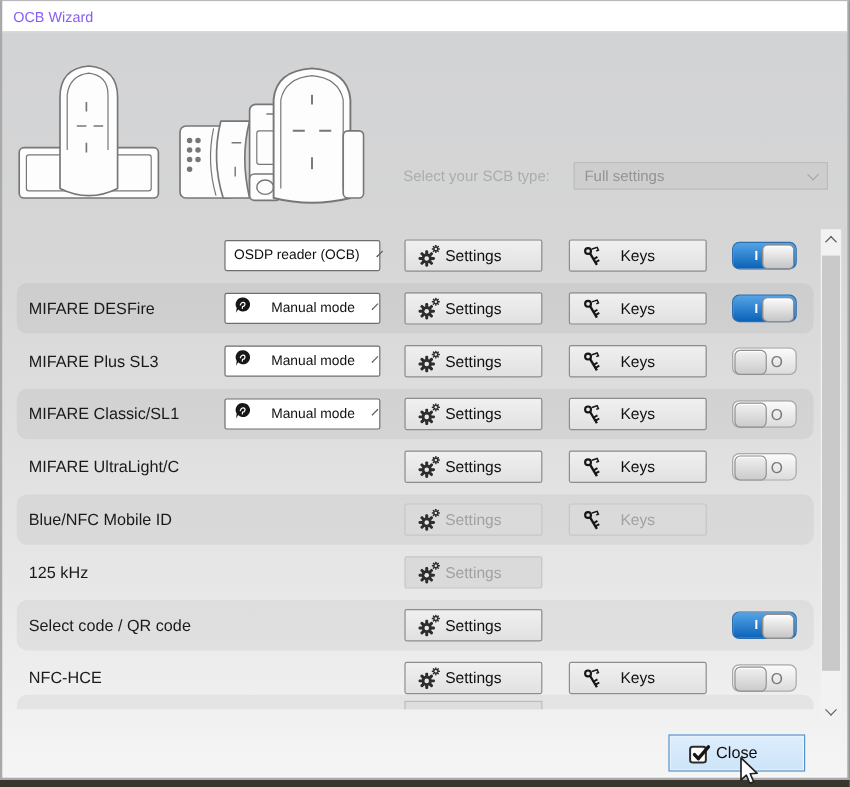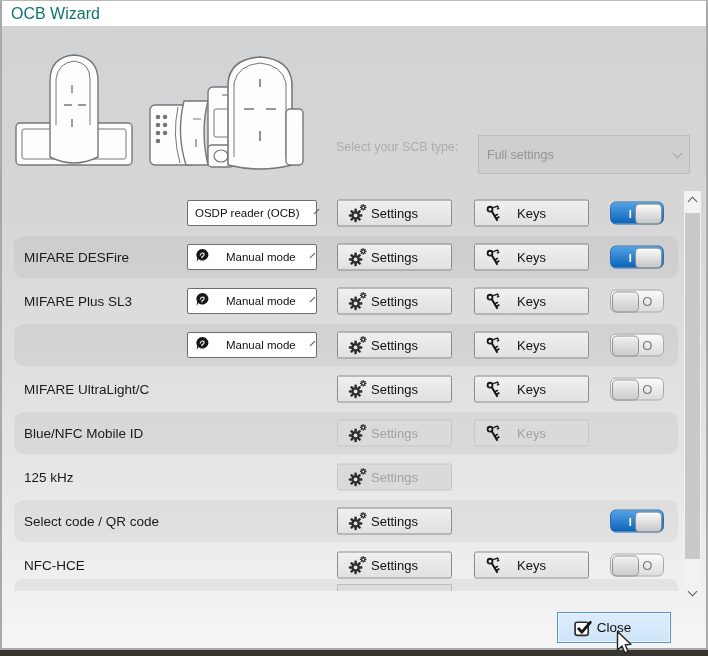"OCB Wizard" .titlebar { color: #0f766e -> #8b5cf6; font-size: 16px -> 12px }
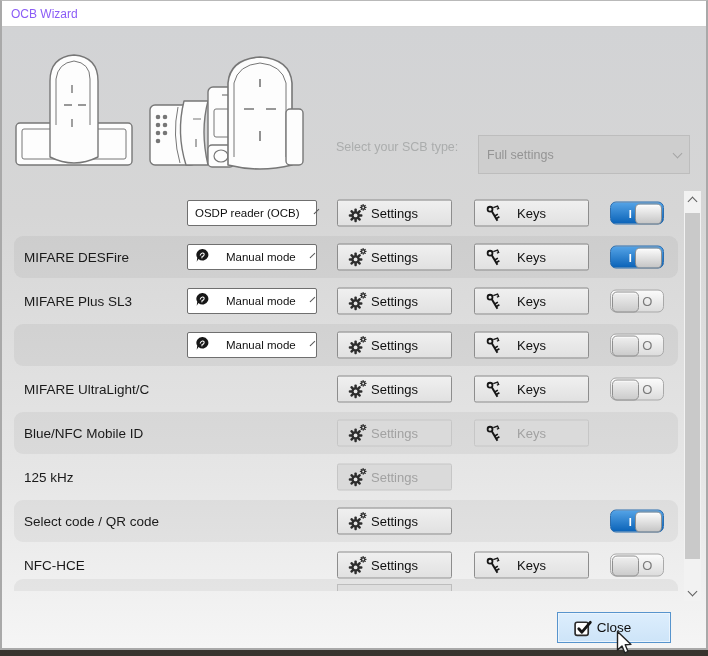"Full settings" .scb-select { height: 39px -> 23px }
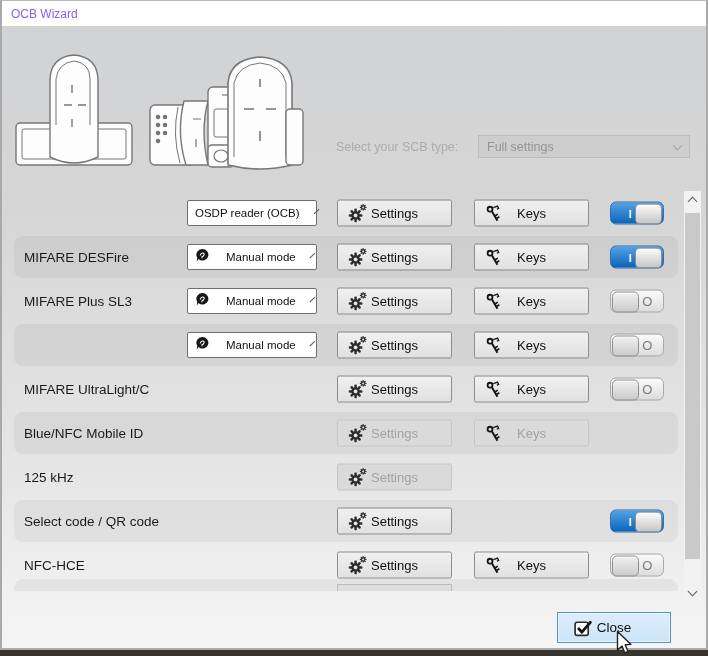"MIFARE Classic/SL1" span.row-label { html: none -> <span>MIFARE Classic/SL1</span> }
